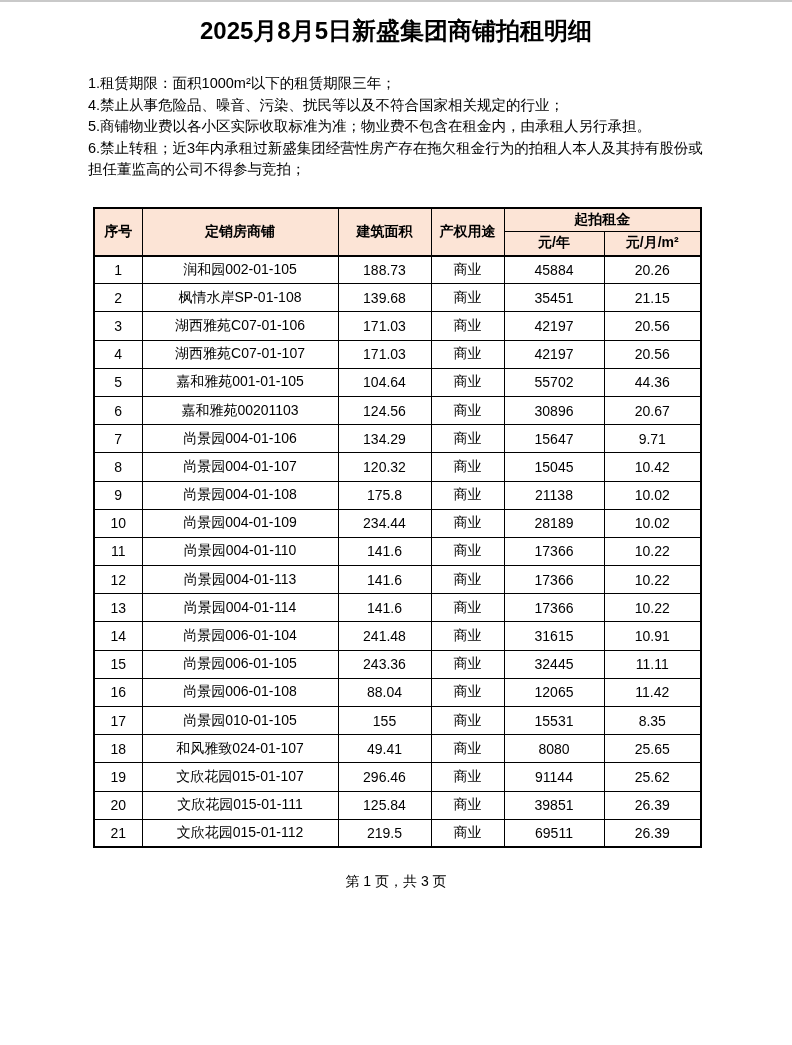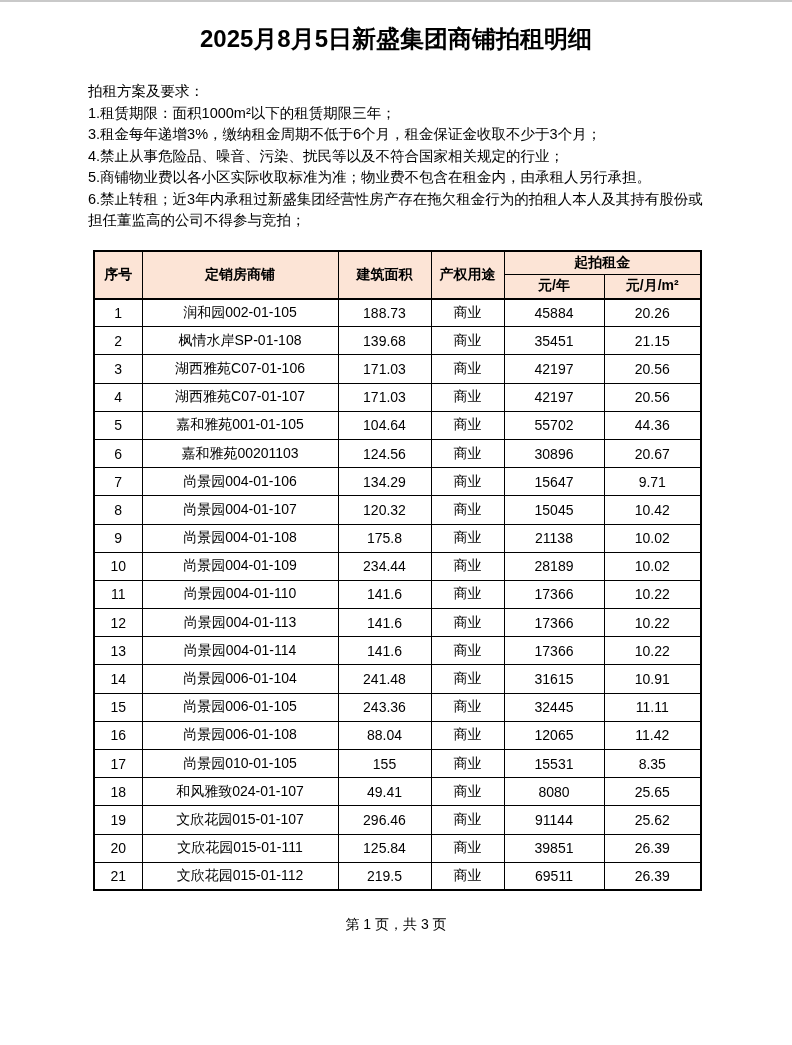"2025月8月5日新盛集团商铺拍租明细" .doc-title { padding-top: 21px -> 13px }
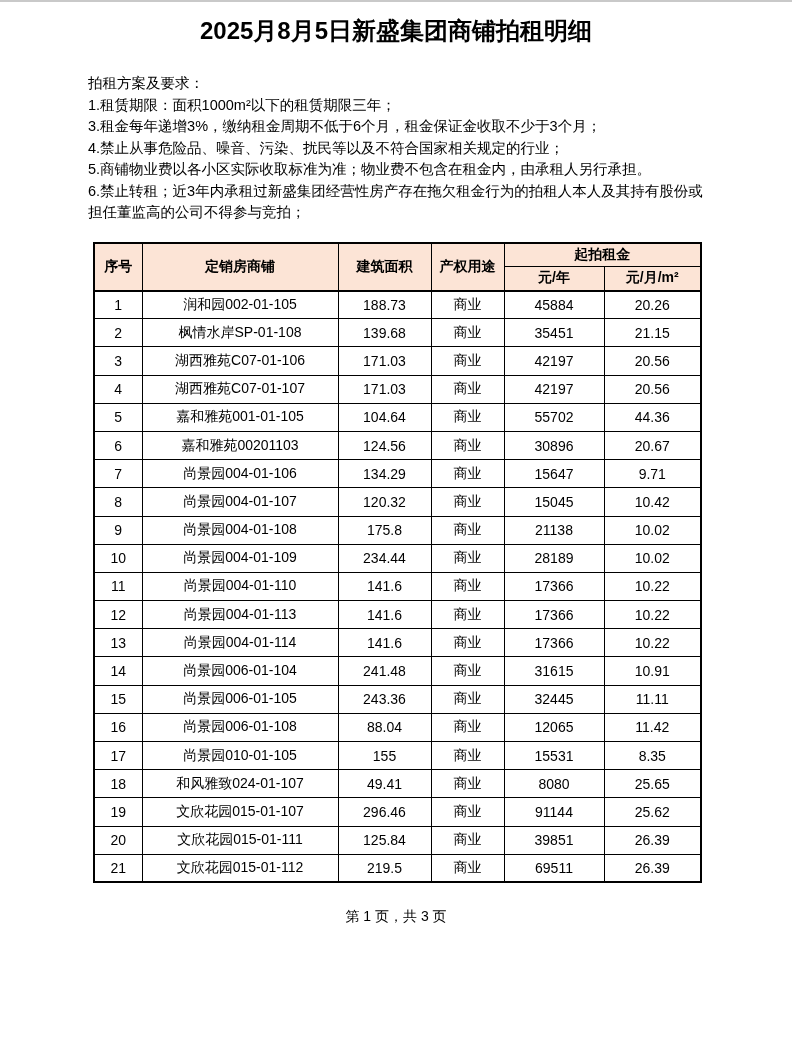"拍租方案及要求：" p { html: <p>拍租方案及要求：</p> -> none }
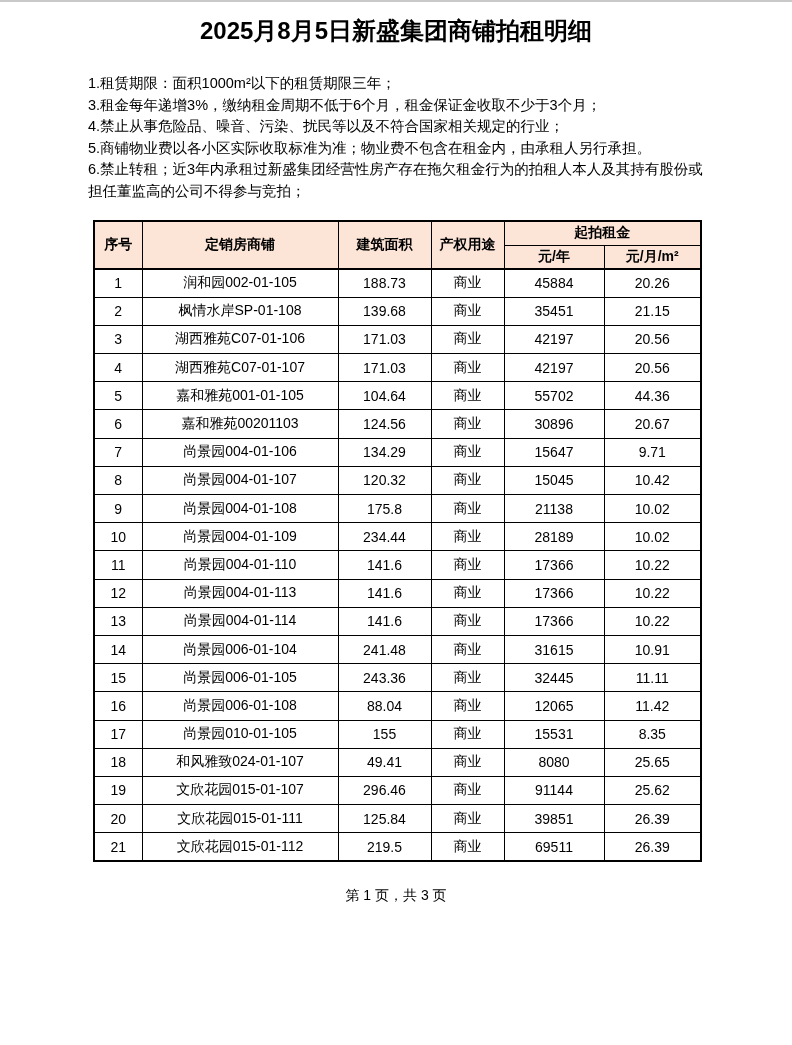"3.租金每年递增3%，缴纳租金周期不低于6个月，租金保证金收取不少于3个月；" p { html: <p>3.租金每年递增3%，缴纳租金周期不低于6个月，租金保证金收取不少于3个月；</p> -> none }
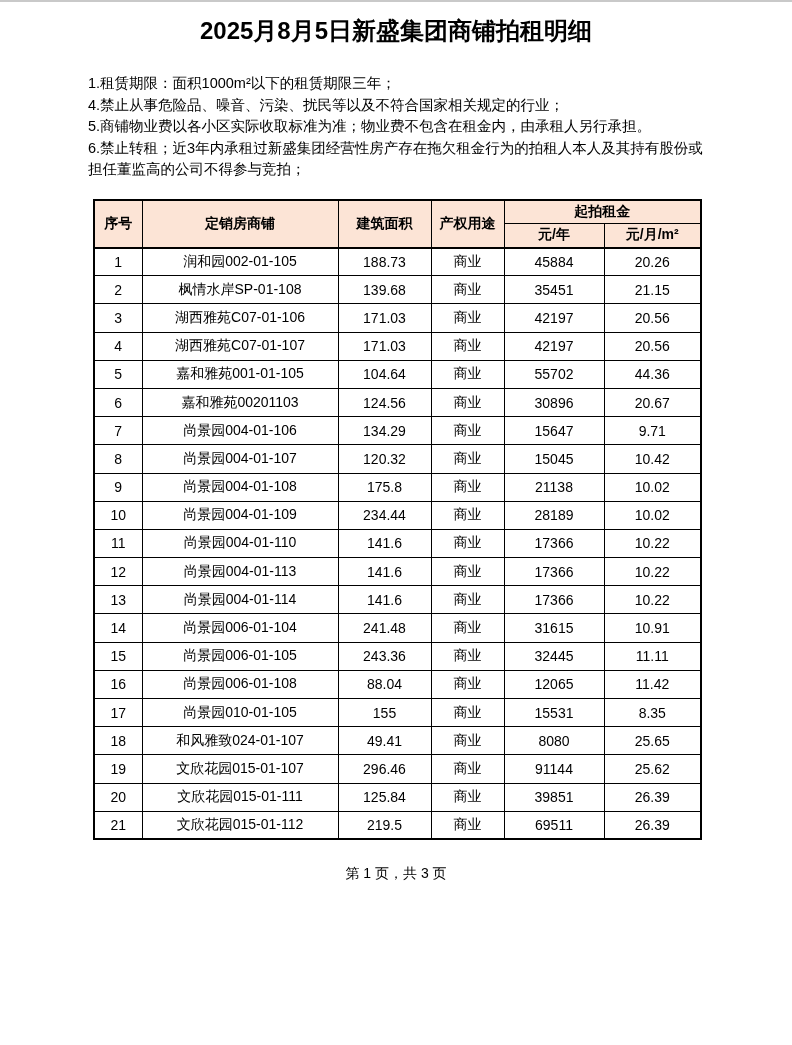"序号" .table-wrap { margin: 18px 0 0 93px -> 26px 0 0 93px }
